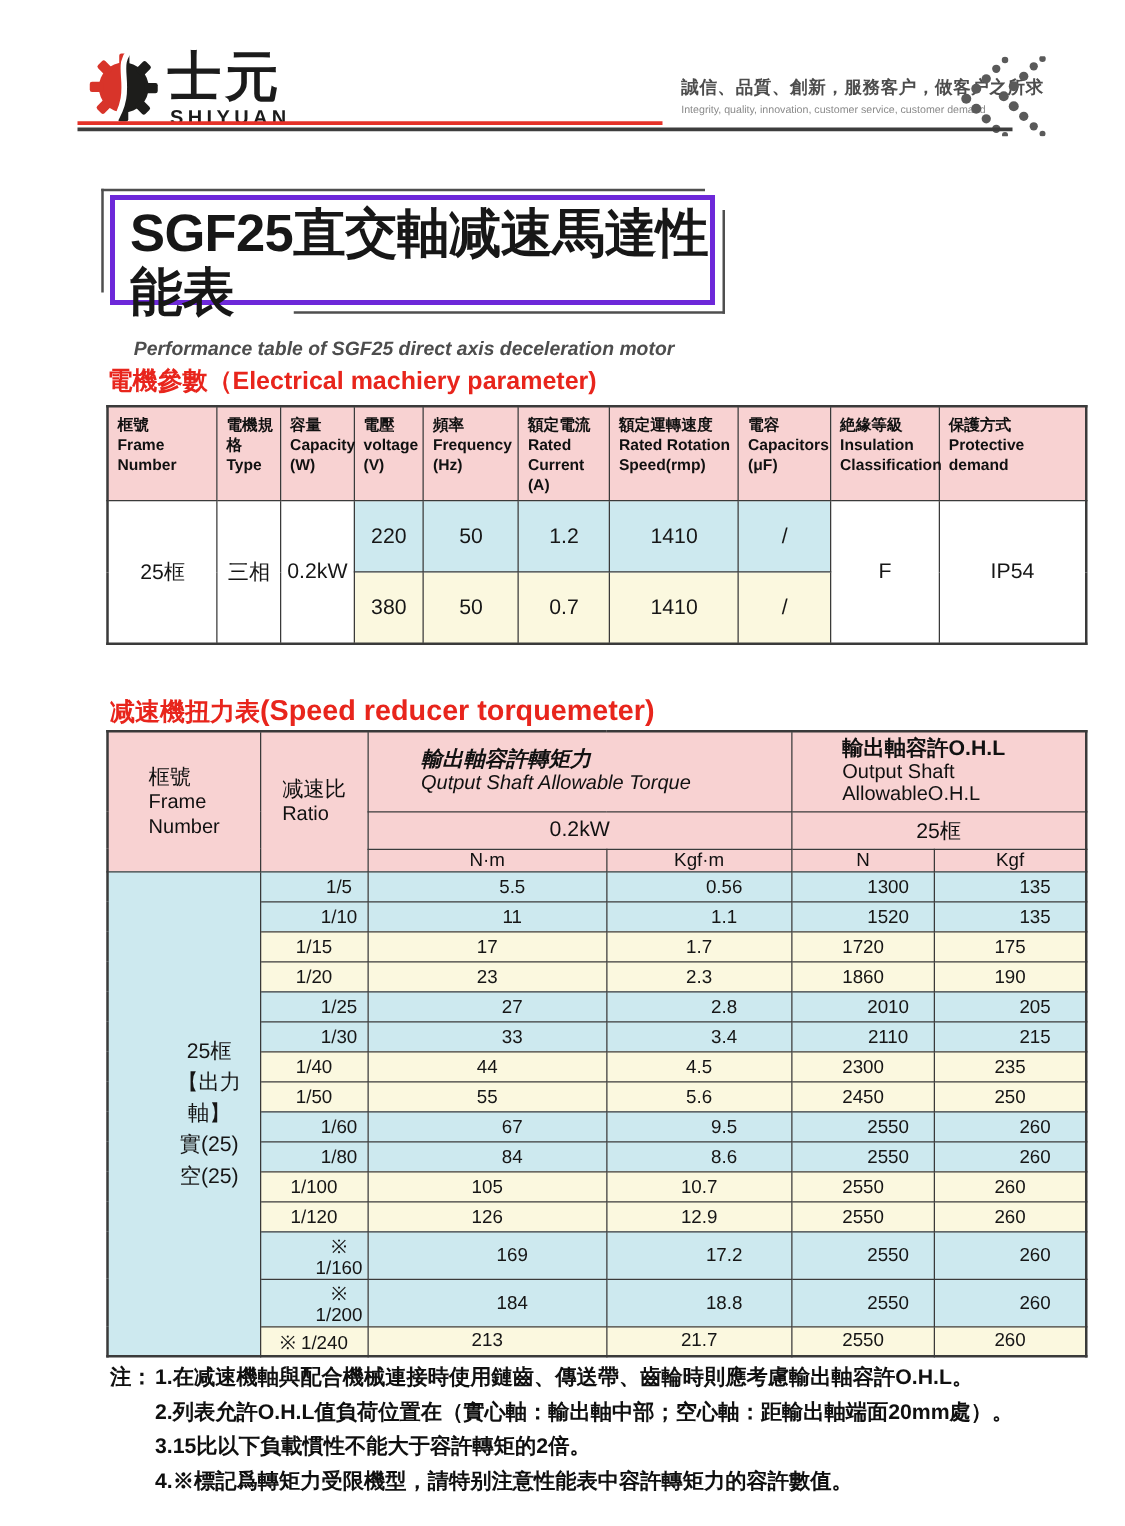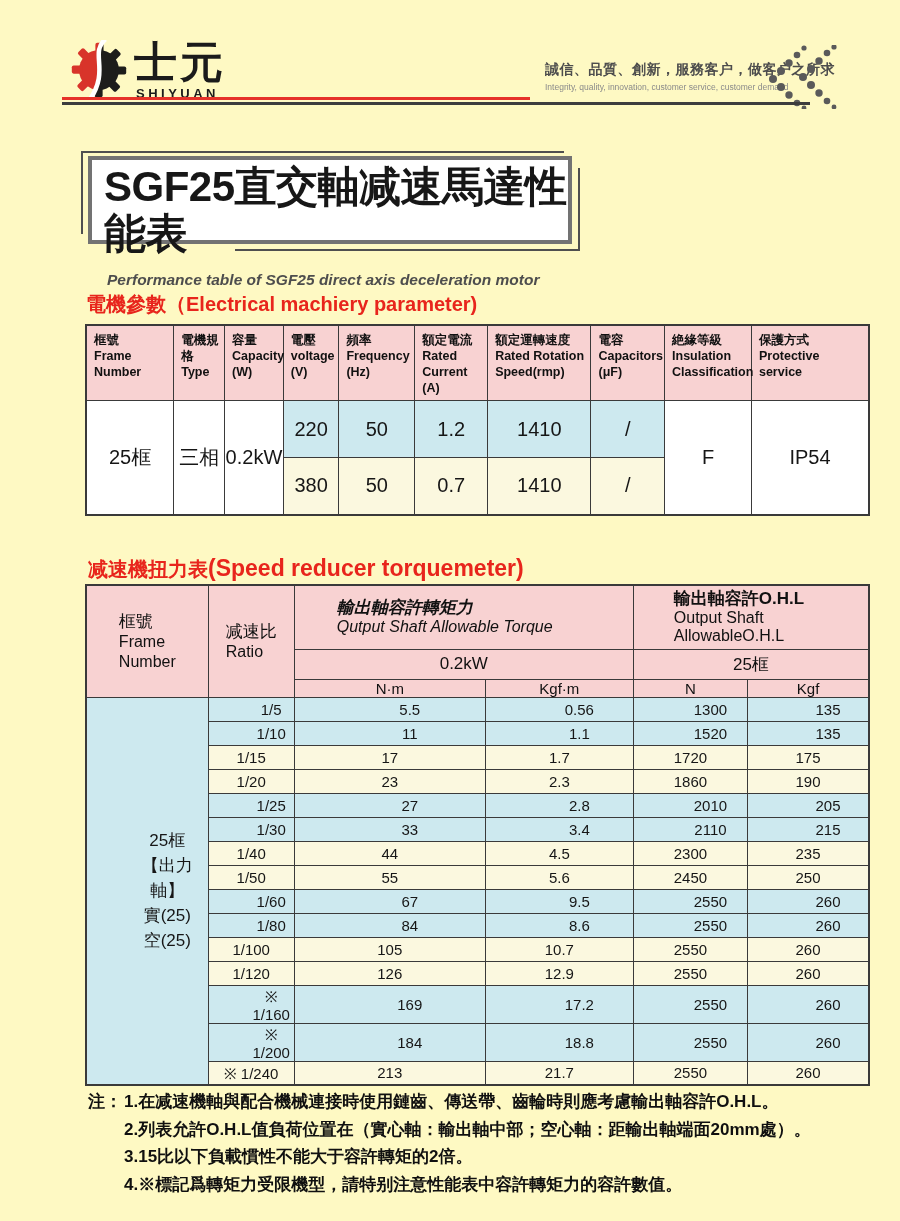"士元" .page { background: #fef9c3 -> #ffffff }
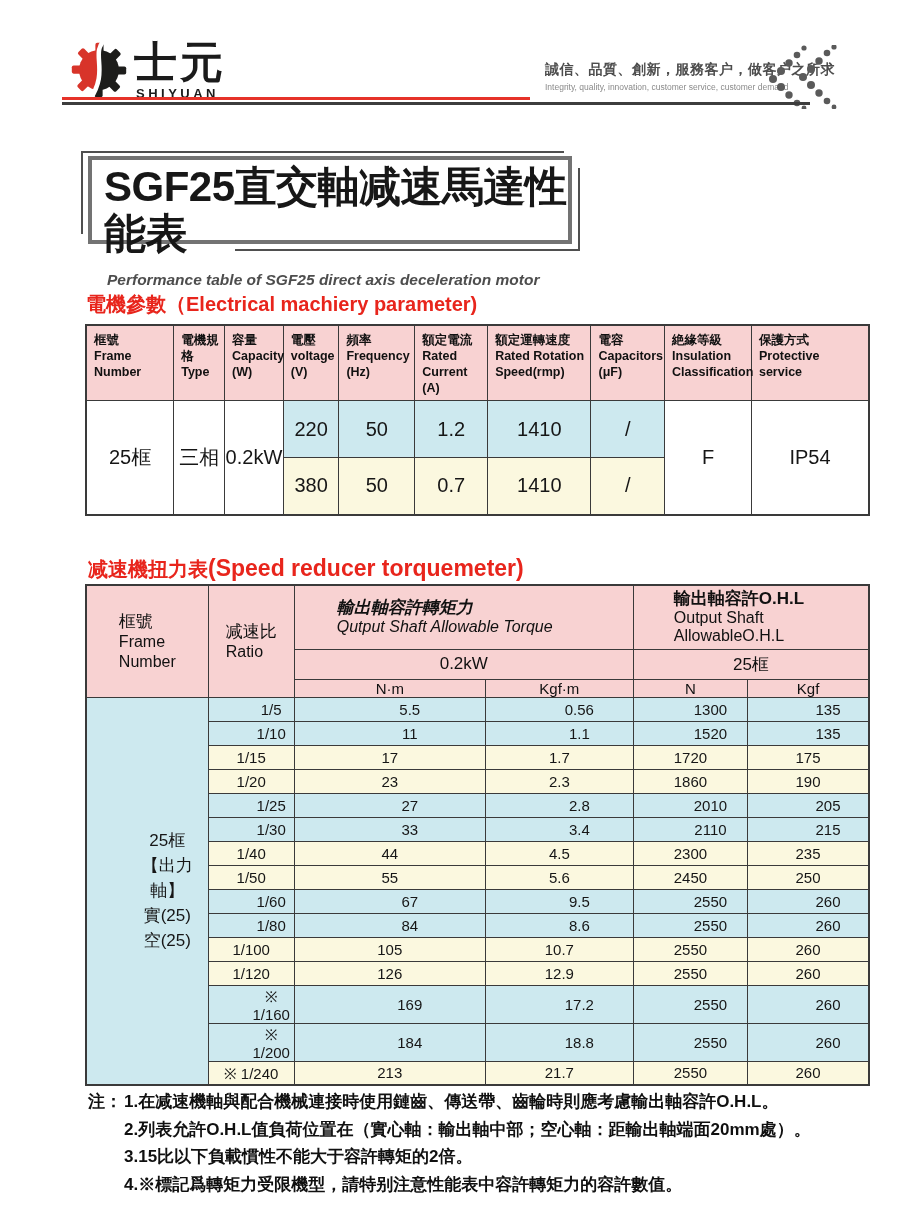"SHIYUAN" .brand-en { font-size: 13px -> 16px }
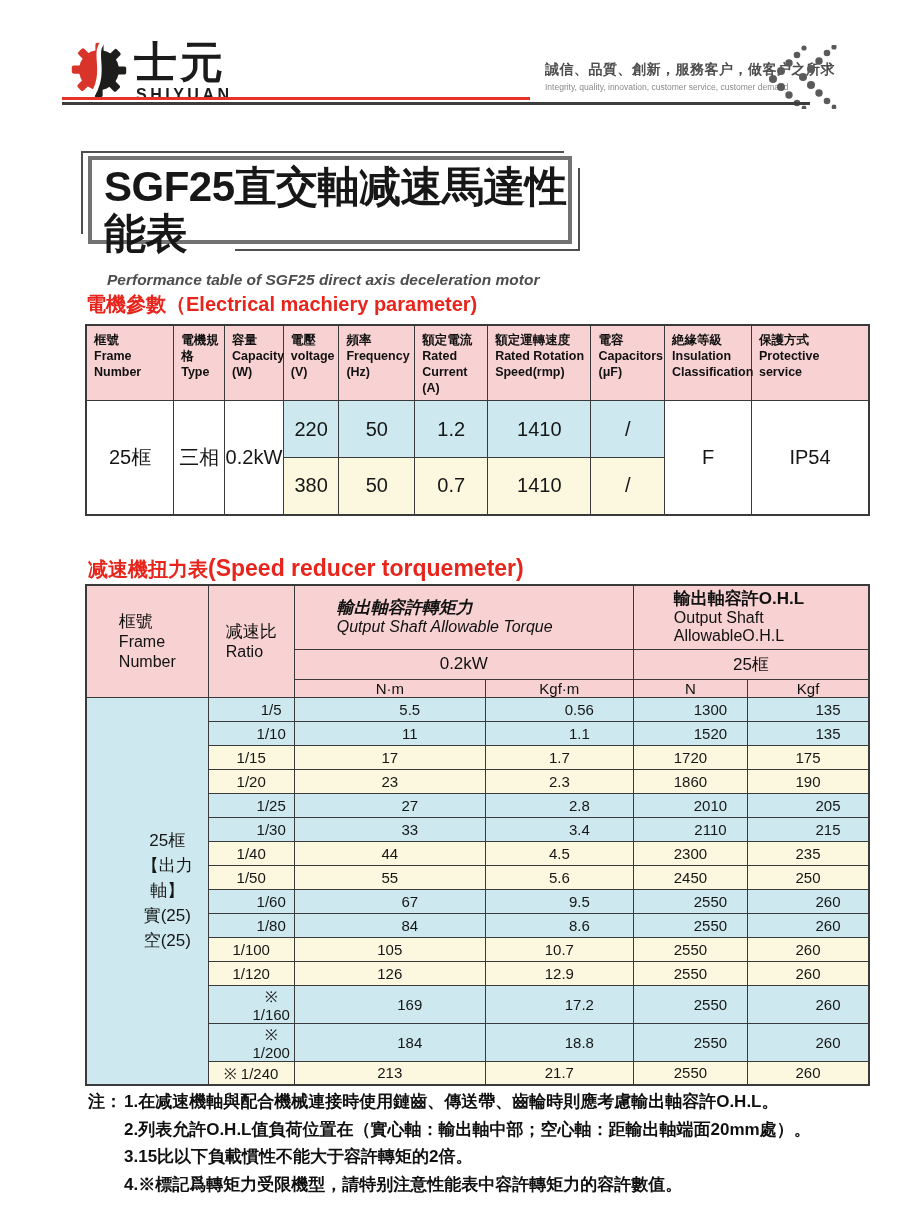"SGF25直交軸减速馬達性能表" .title-box { border: 4px solid #737373 -> 4px solid #6d28d9 }
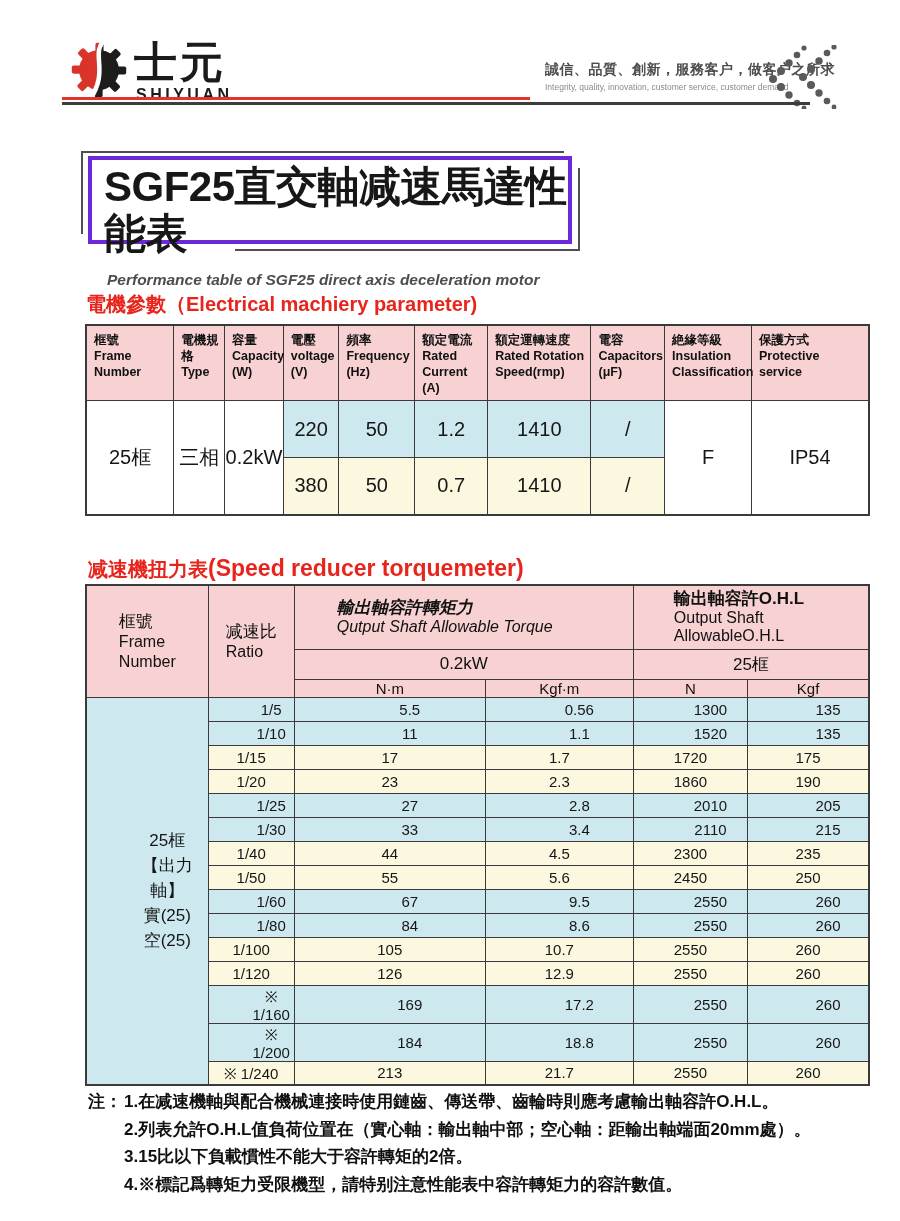"Protective" div.h-en { text: service -> demand }
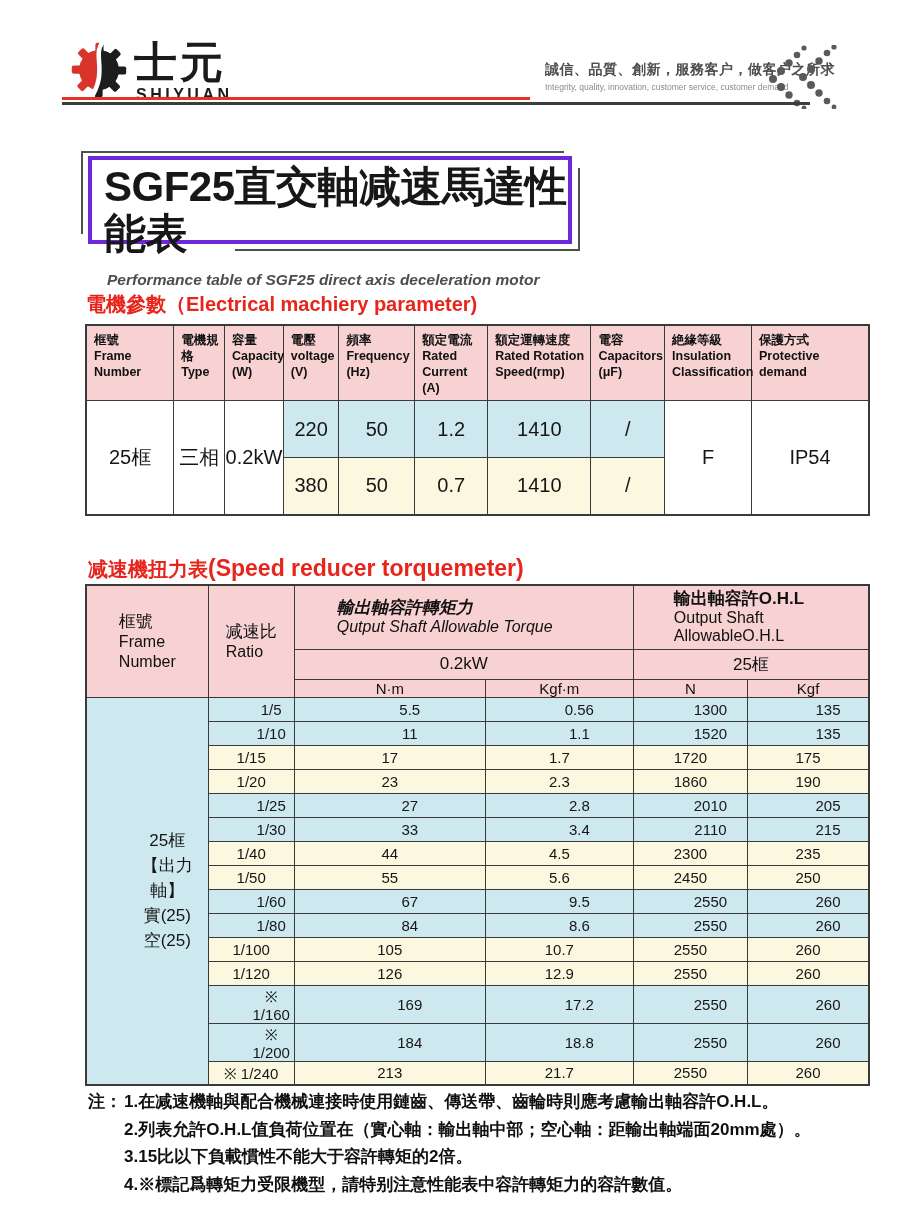"220" .electrical-table td { font-size: 20px -> 17px }
